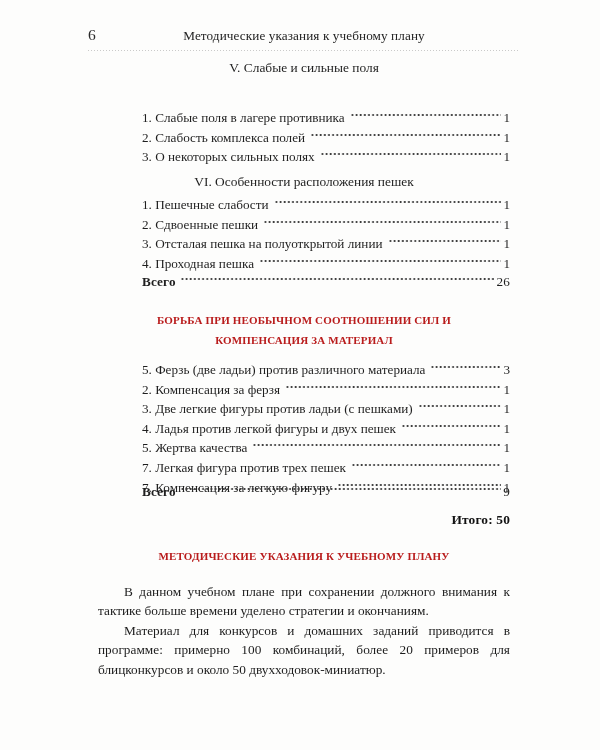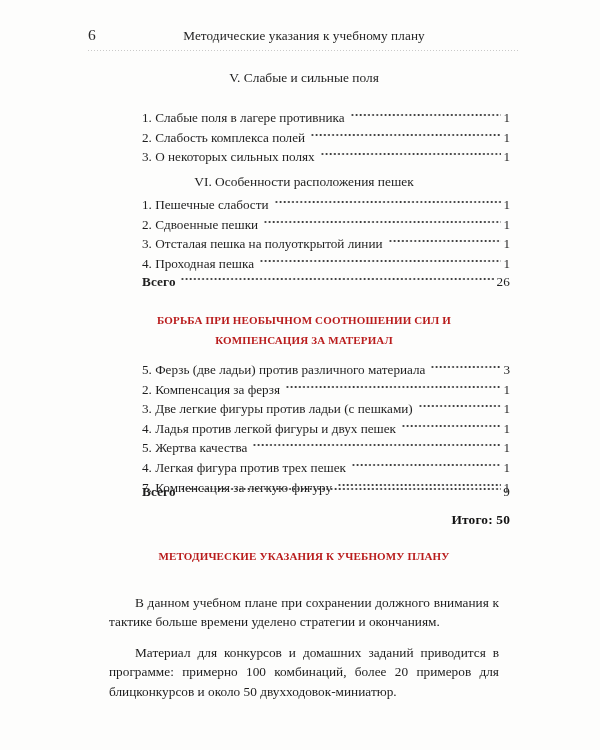"V. Слабые и сильные поля" div.col { top: 70px -> 60px }
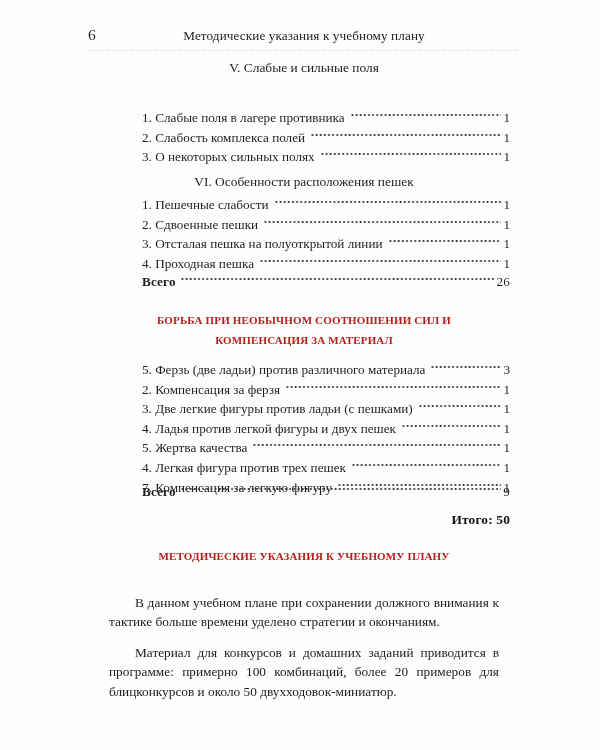"4. Легкая фигура против трех" span.toc-label { text: 4 -> 7 }
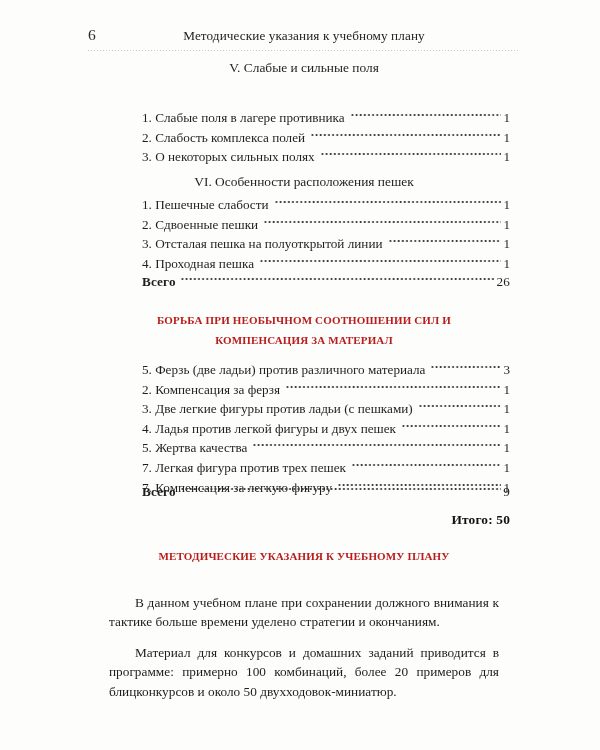"В данном учебном плане при" .prose p { margin: 11px -> 0 }
